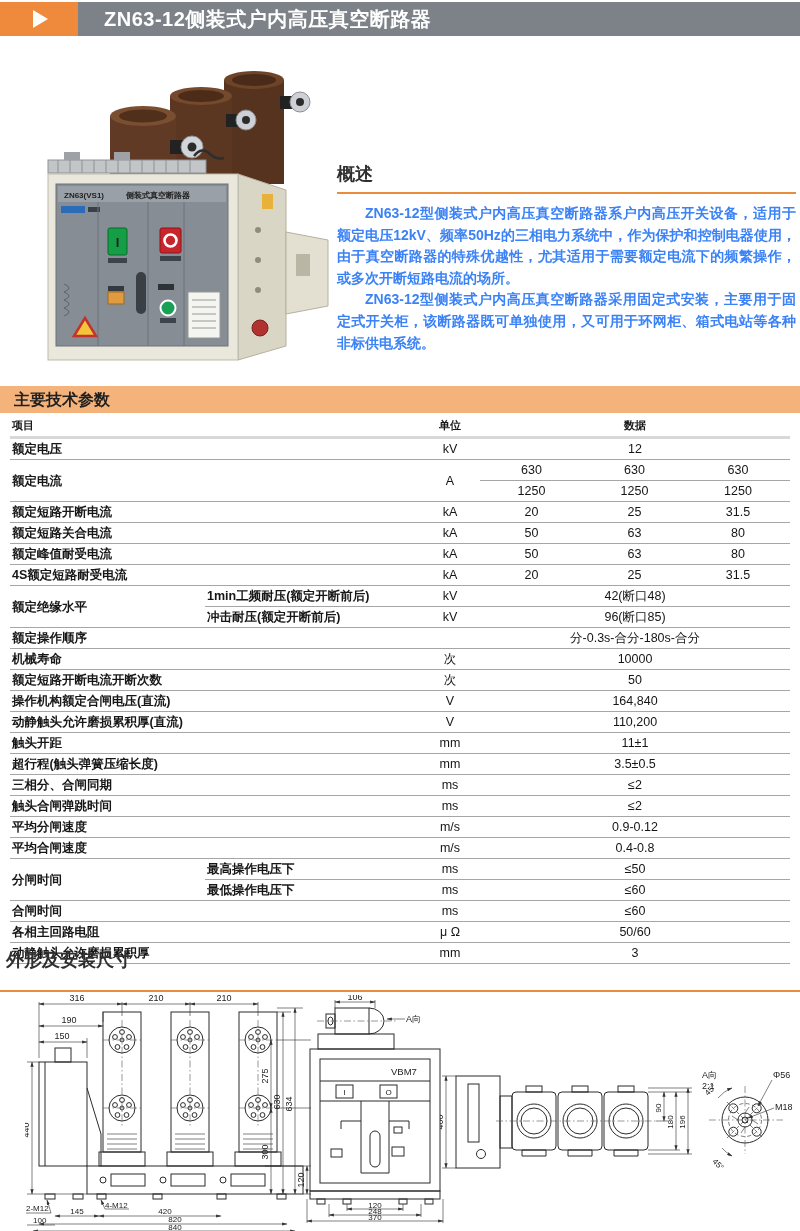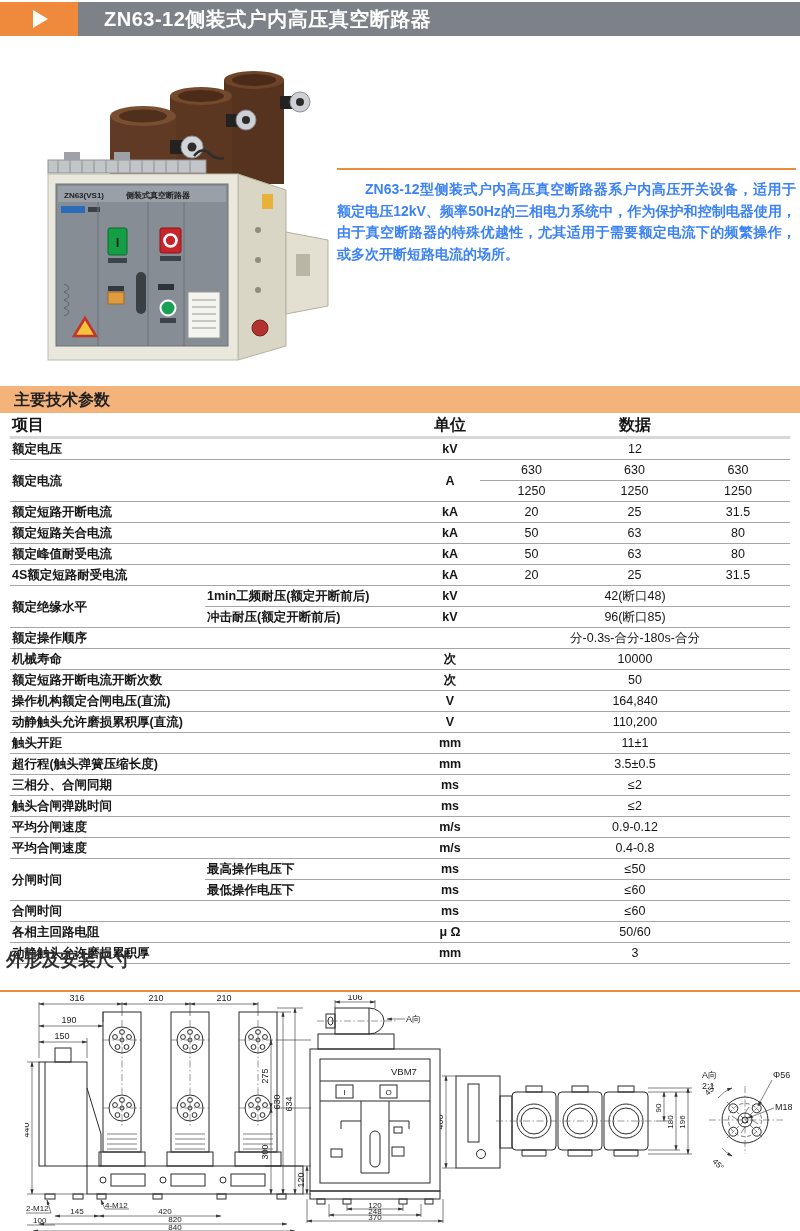"概述" div.section-title { html: none -> <div>概述</div> }
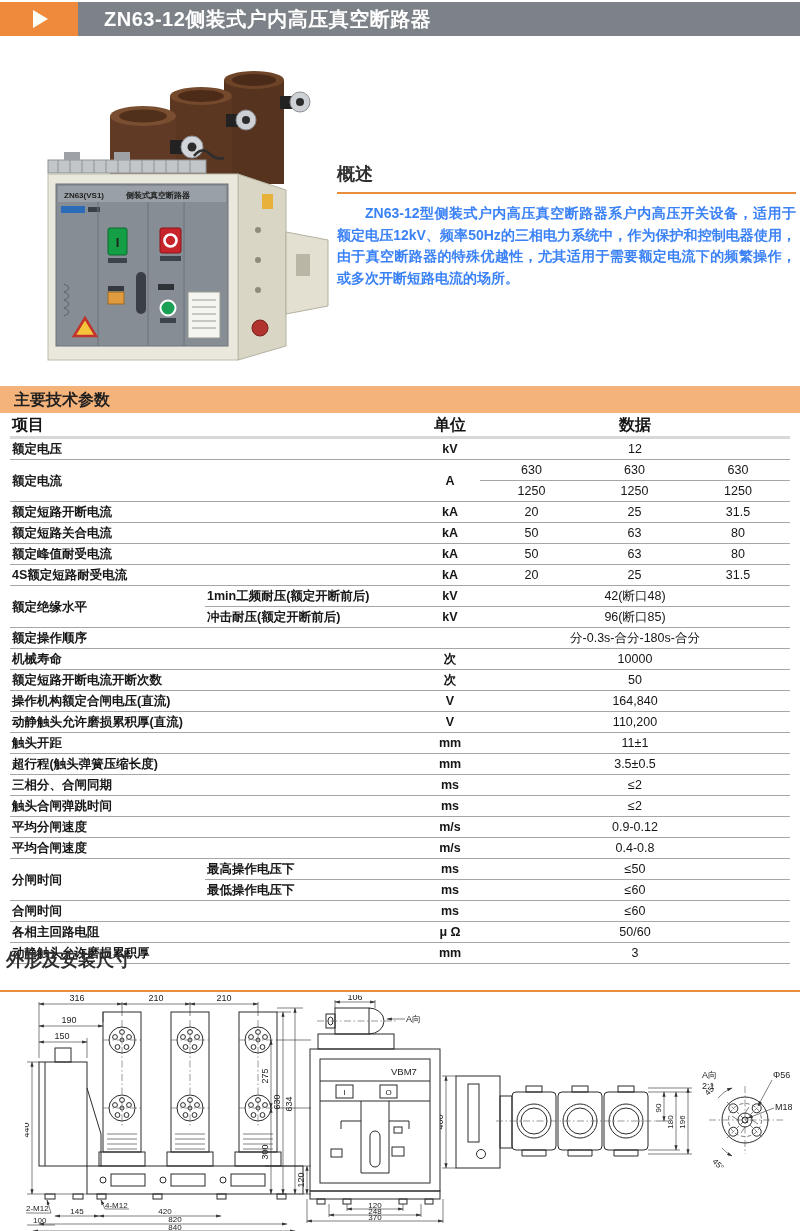"ZN63-12型侧装式户内高压真空断路器采用固定式安装，主要用于固定式开关柜，该" p { html: none -> <p>ZN63-12型侧装式户内高压真空断路器采用固定式安装，主要用于固定式开关柜，该断路器既可单独使用，又可用于环网柜、箱式电站等各种非标供电系统。</p> }
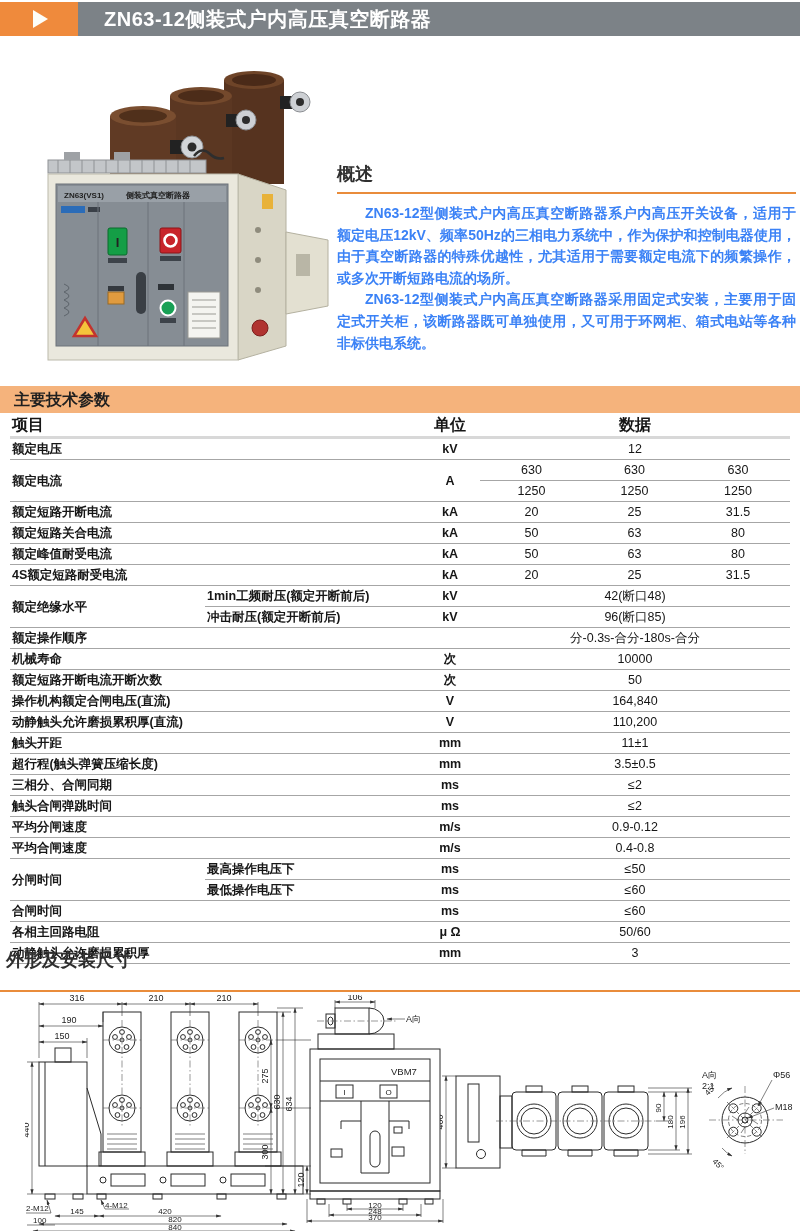"项目" .specs tr.head td { font-size: 16px -> 11px }
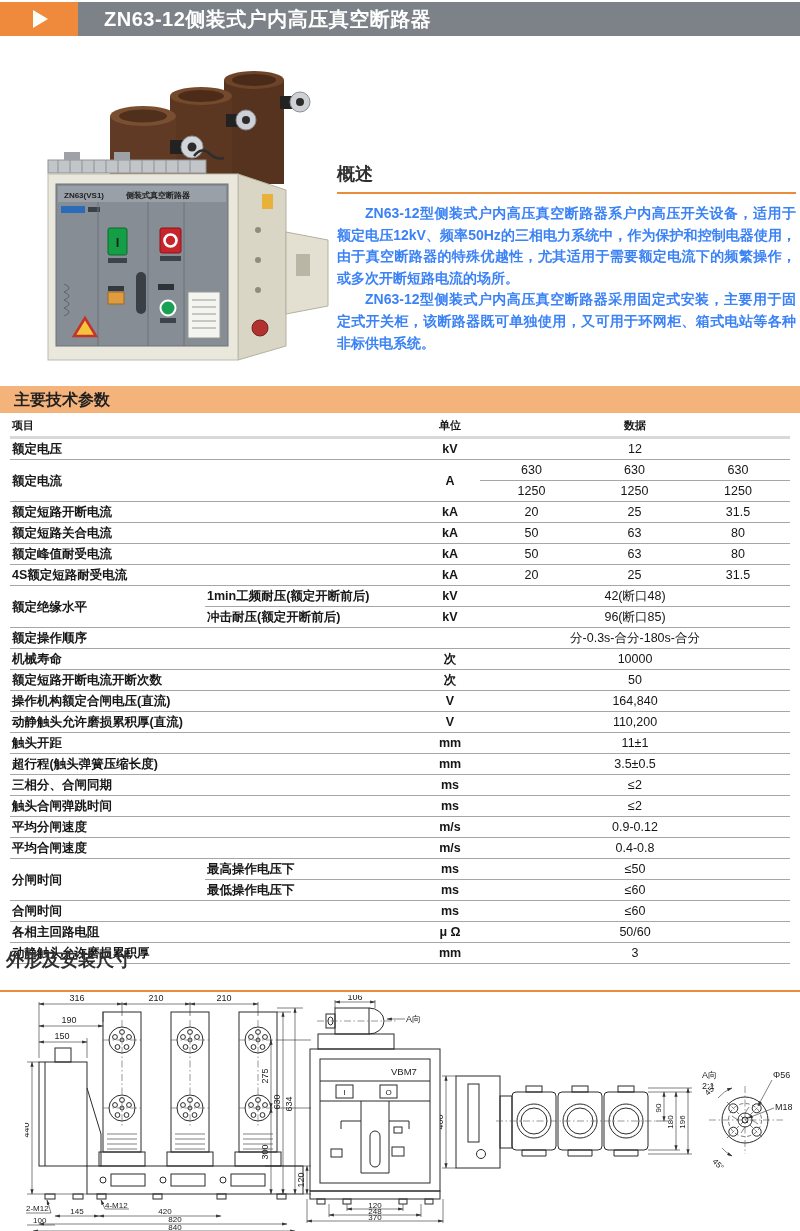"kV" .c-unit { font-weight: 700 -> 400 }
